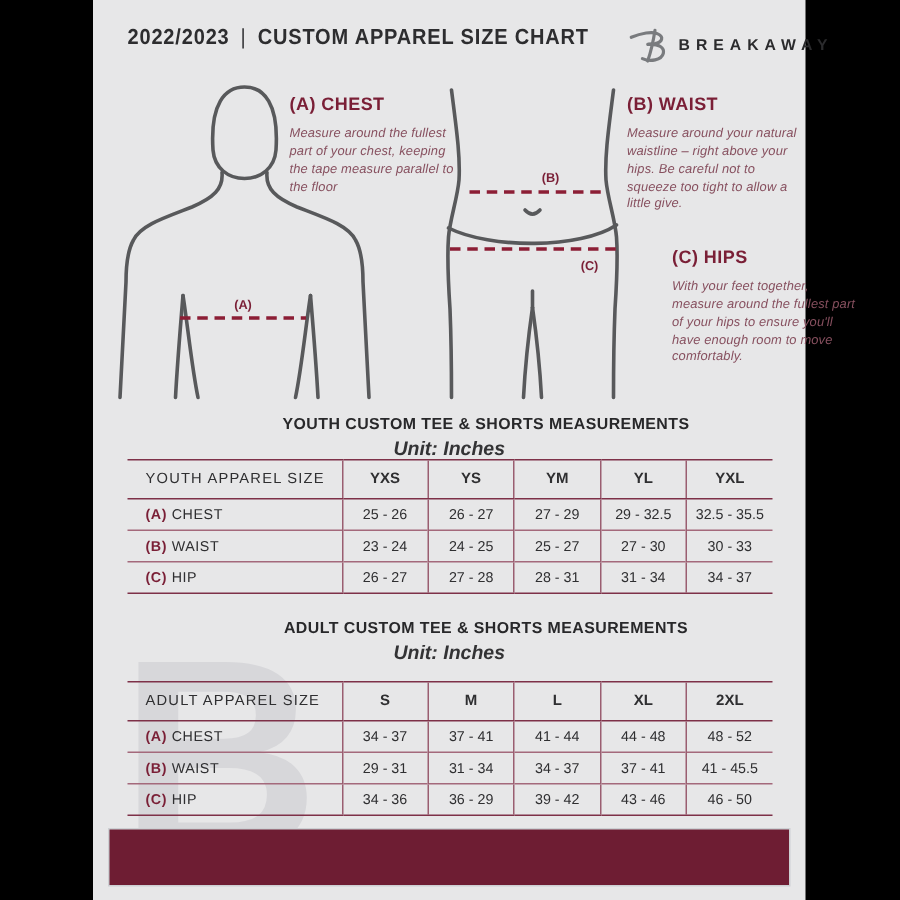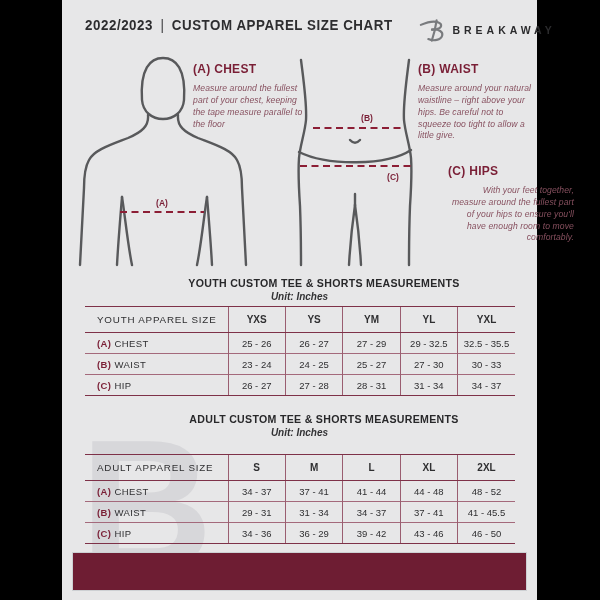"With your feet together, measure" .instr-c p { text-align: right -> none }
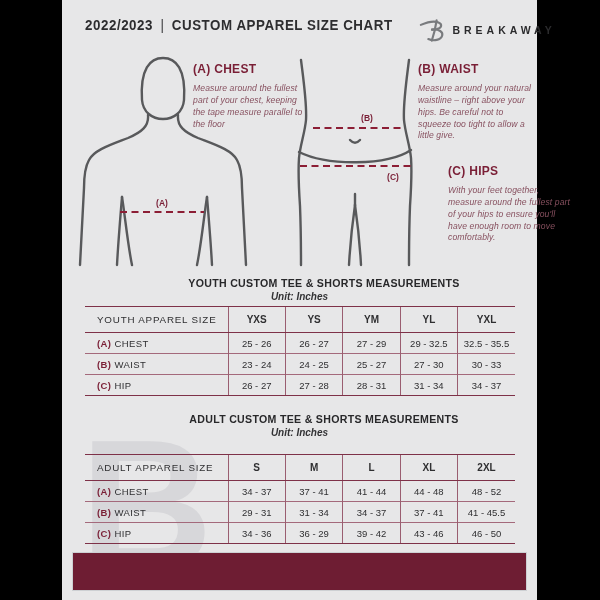"Unit: Inches" .sec-unit { font-size: 10px -> 13px }
